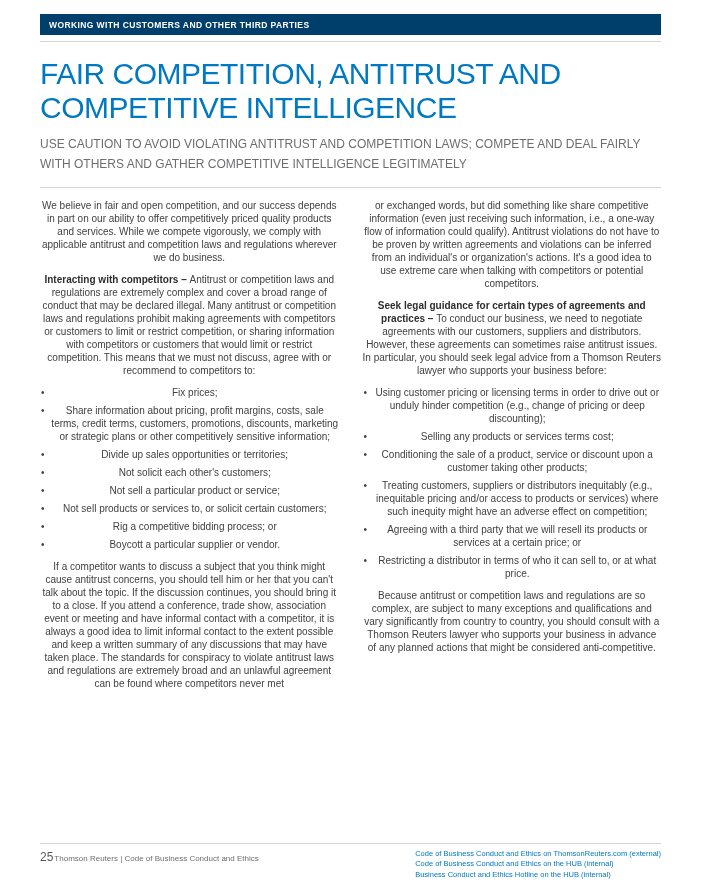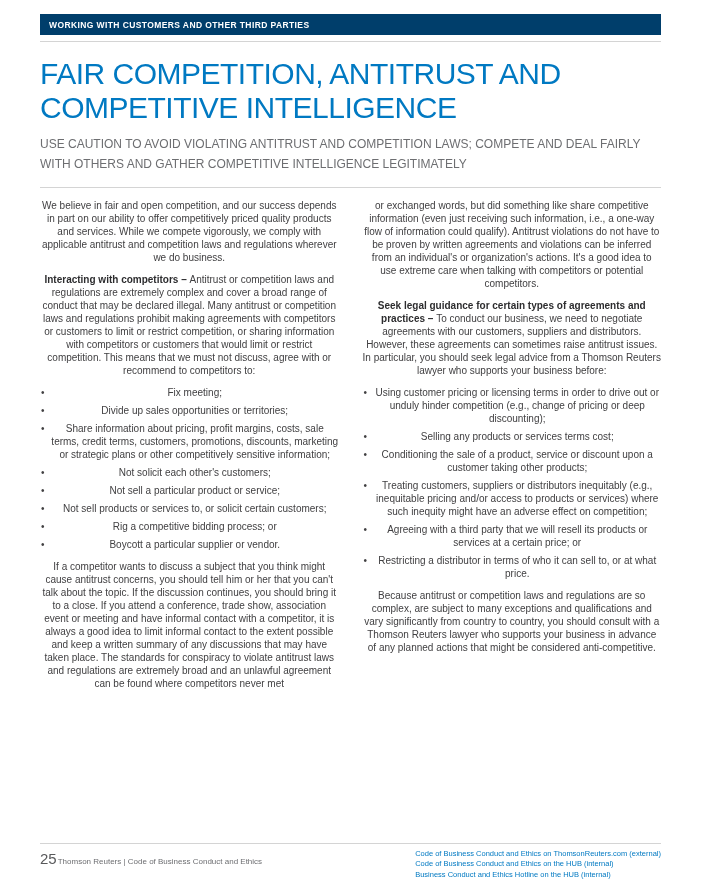"Fix meeting;" li { text: meeting -> prices }
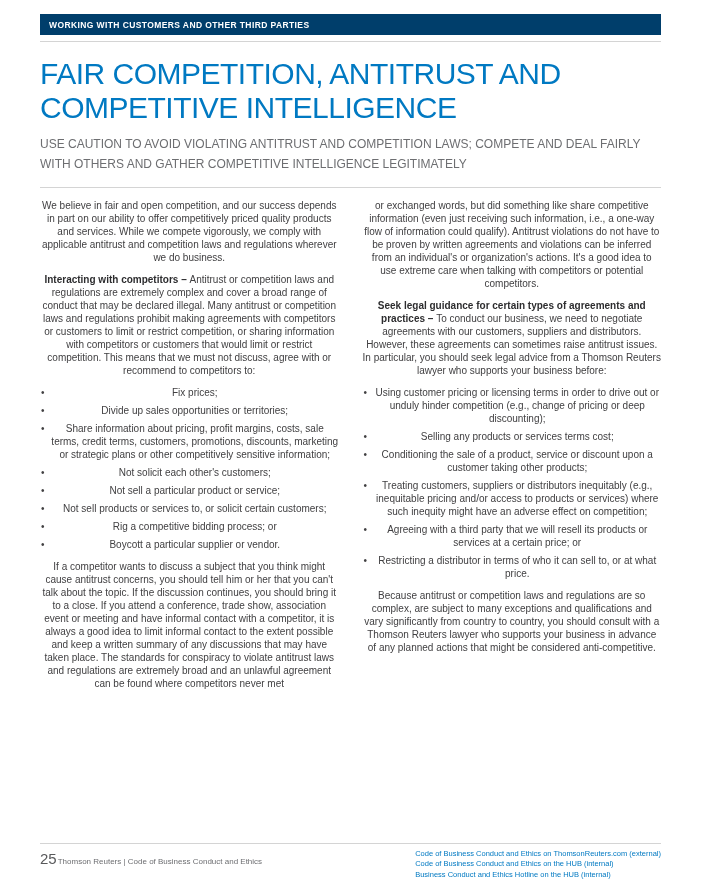"Divide up sales opportunities or" li { order: before "Share information about pricing, profit" -> after "Share information about pricing, profit" }
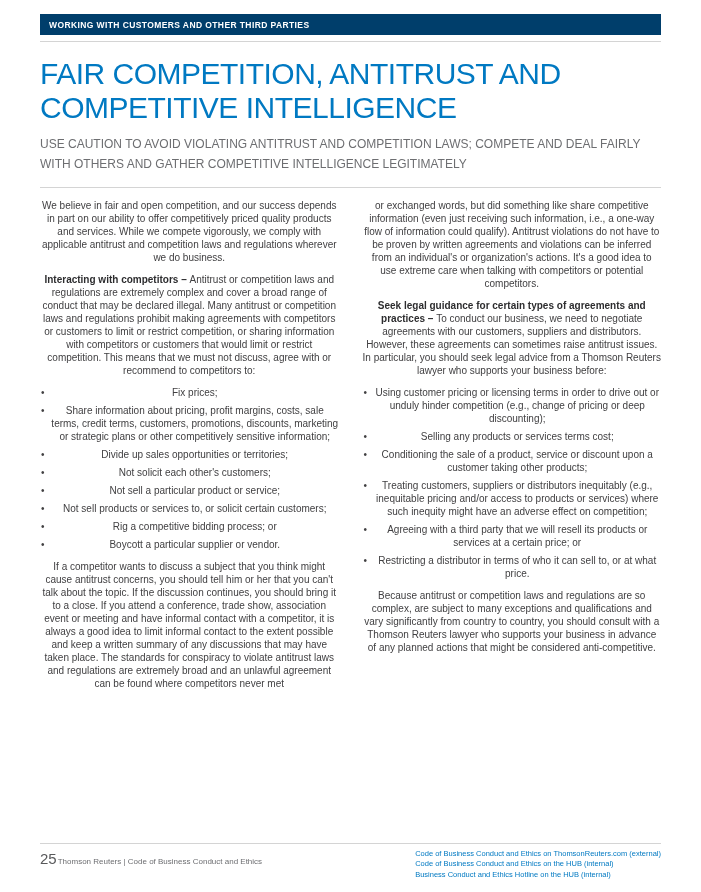"25" .footer-left .page-num { font-size: 15px -> 12px }
